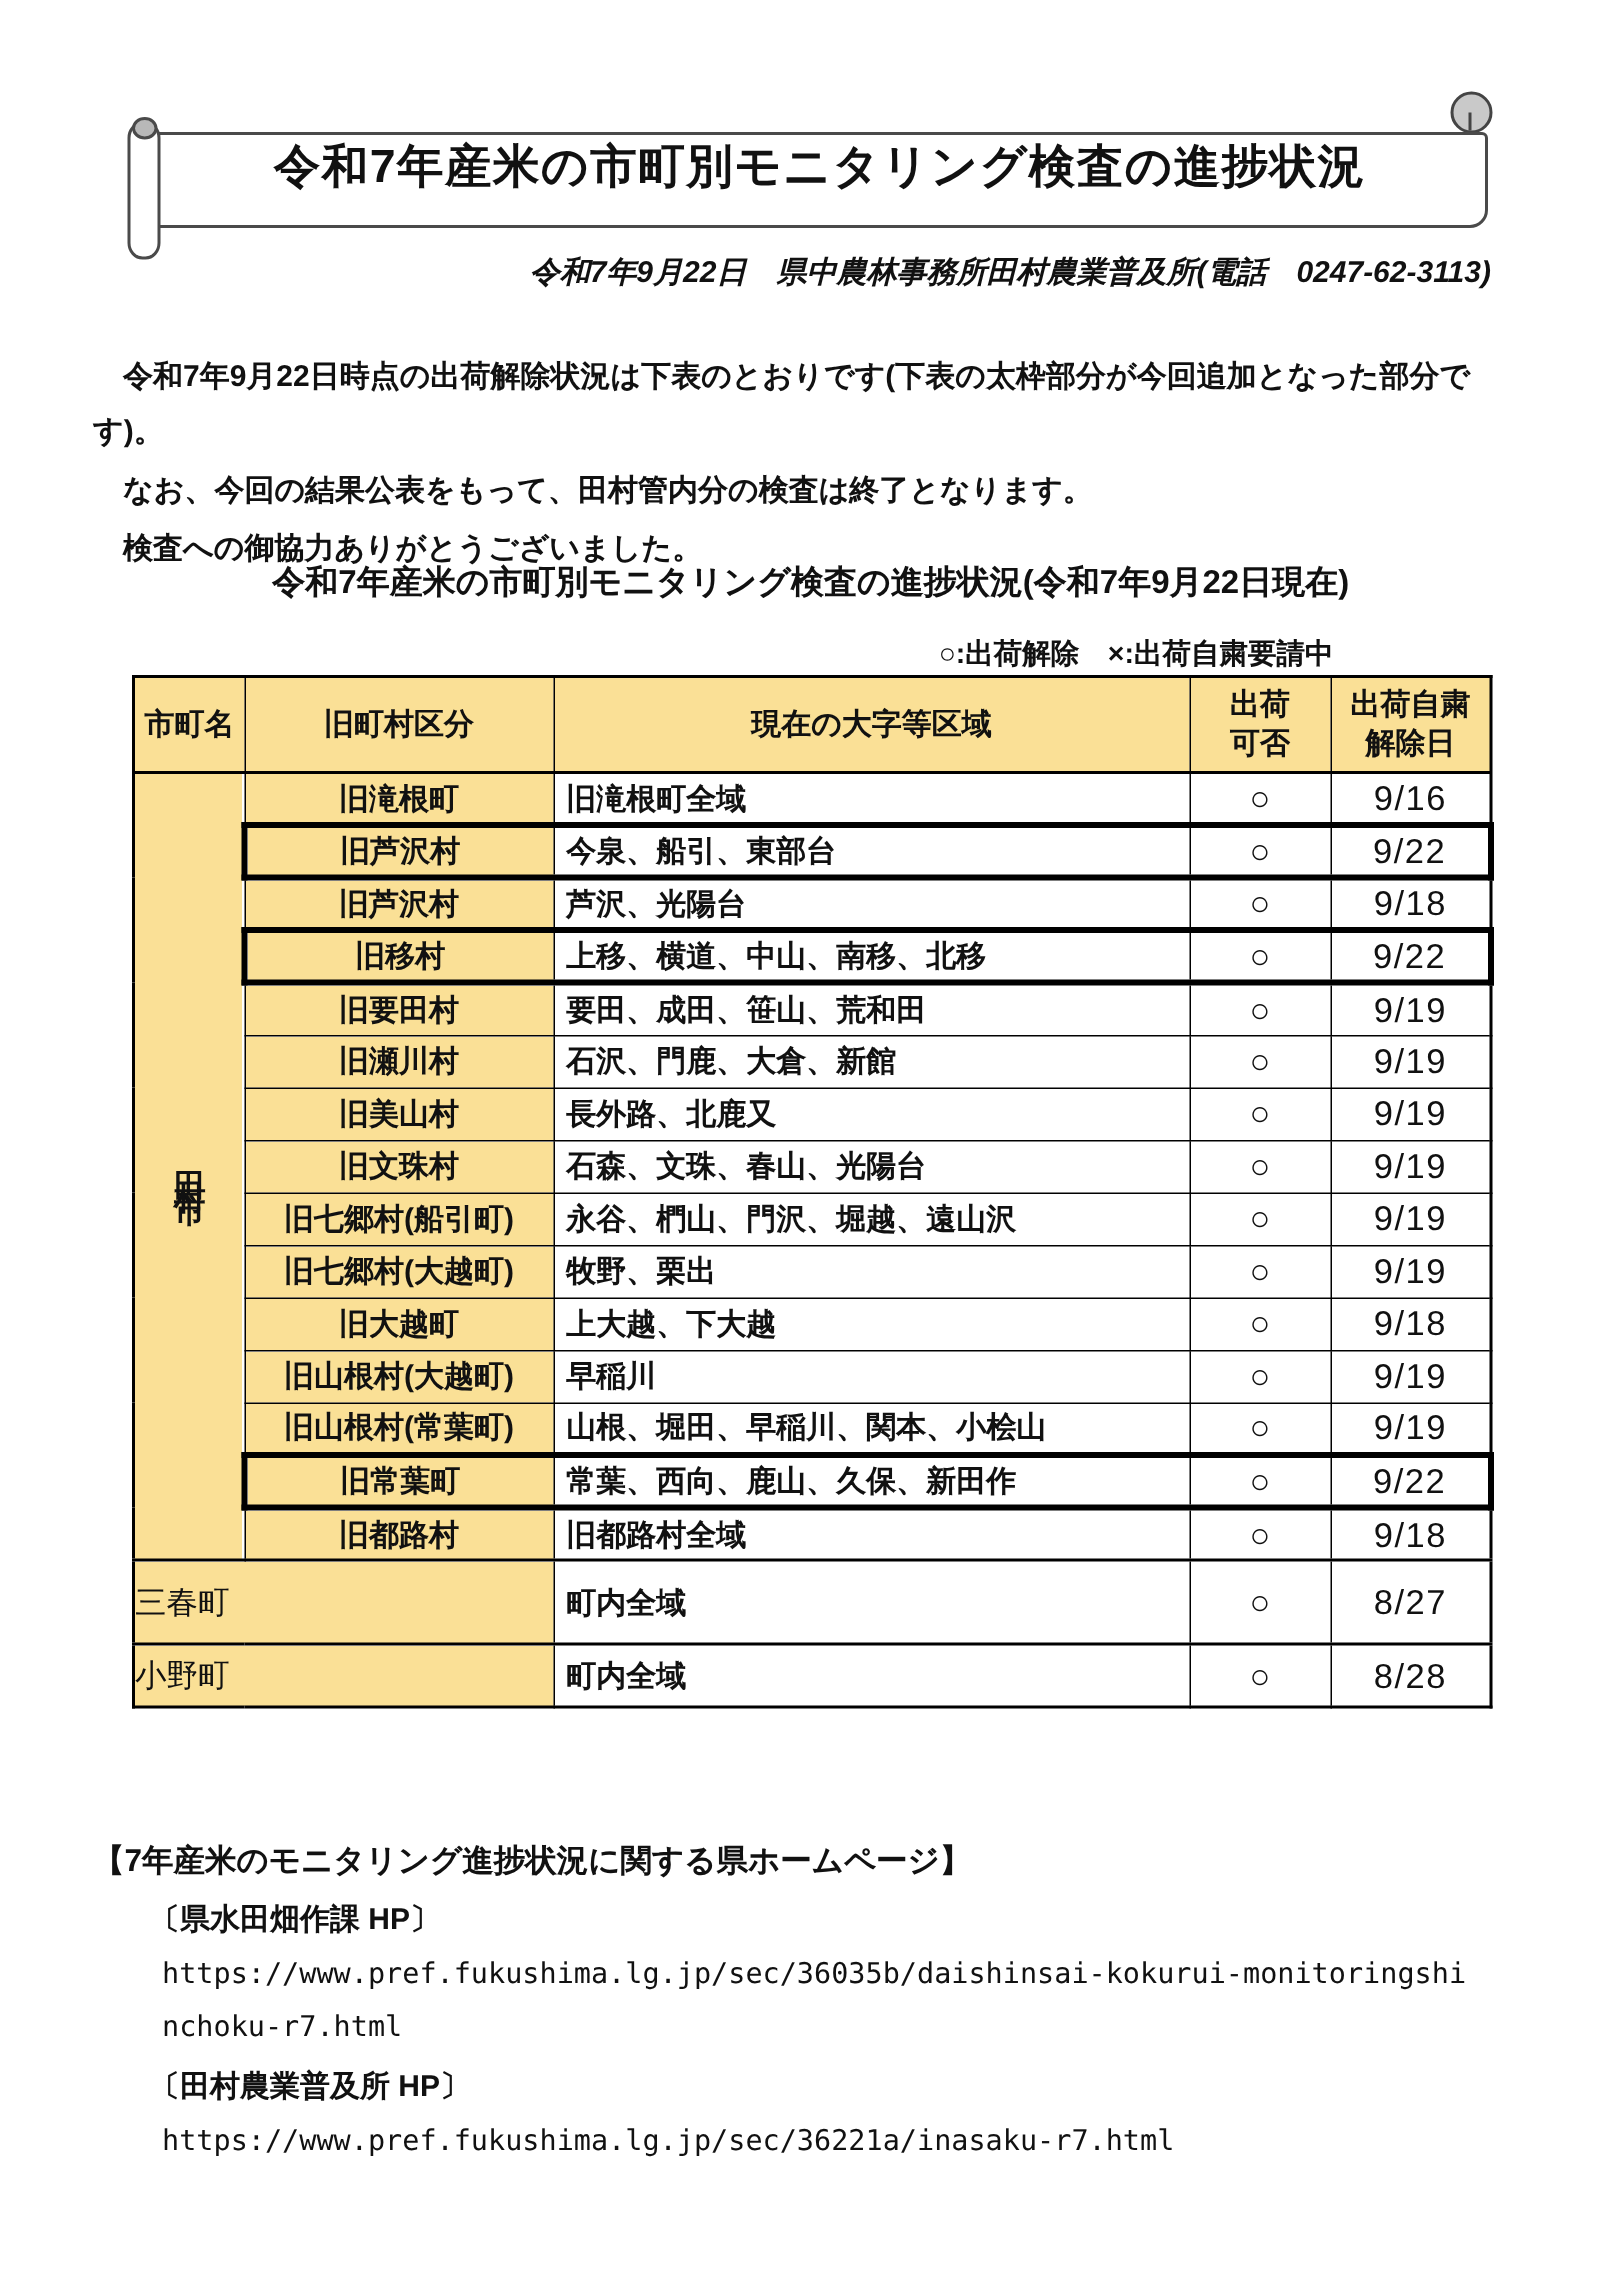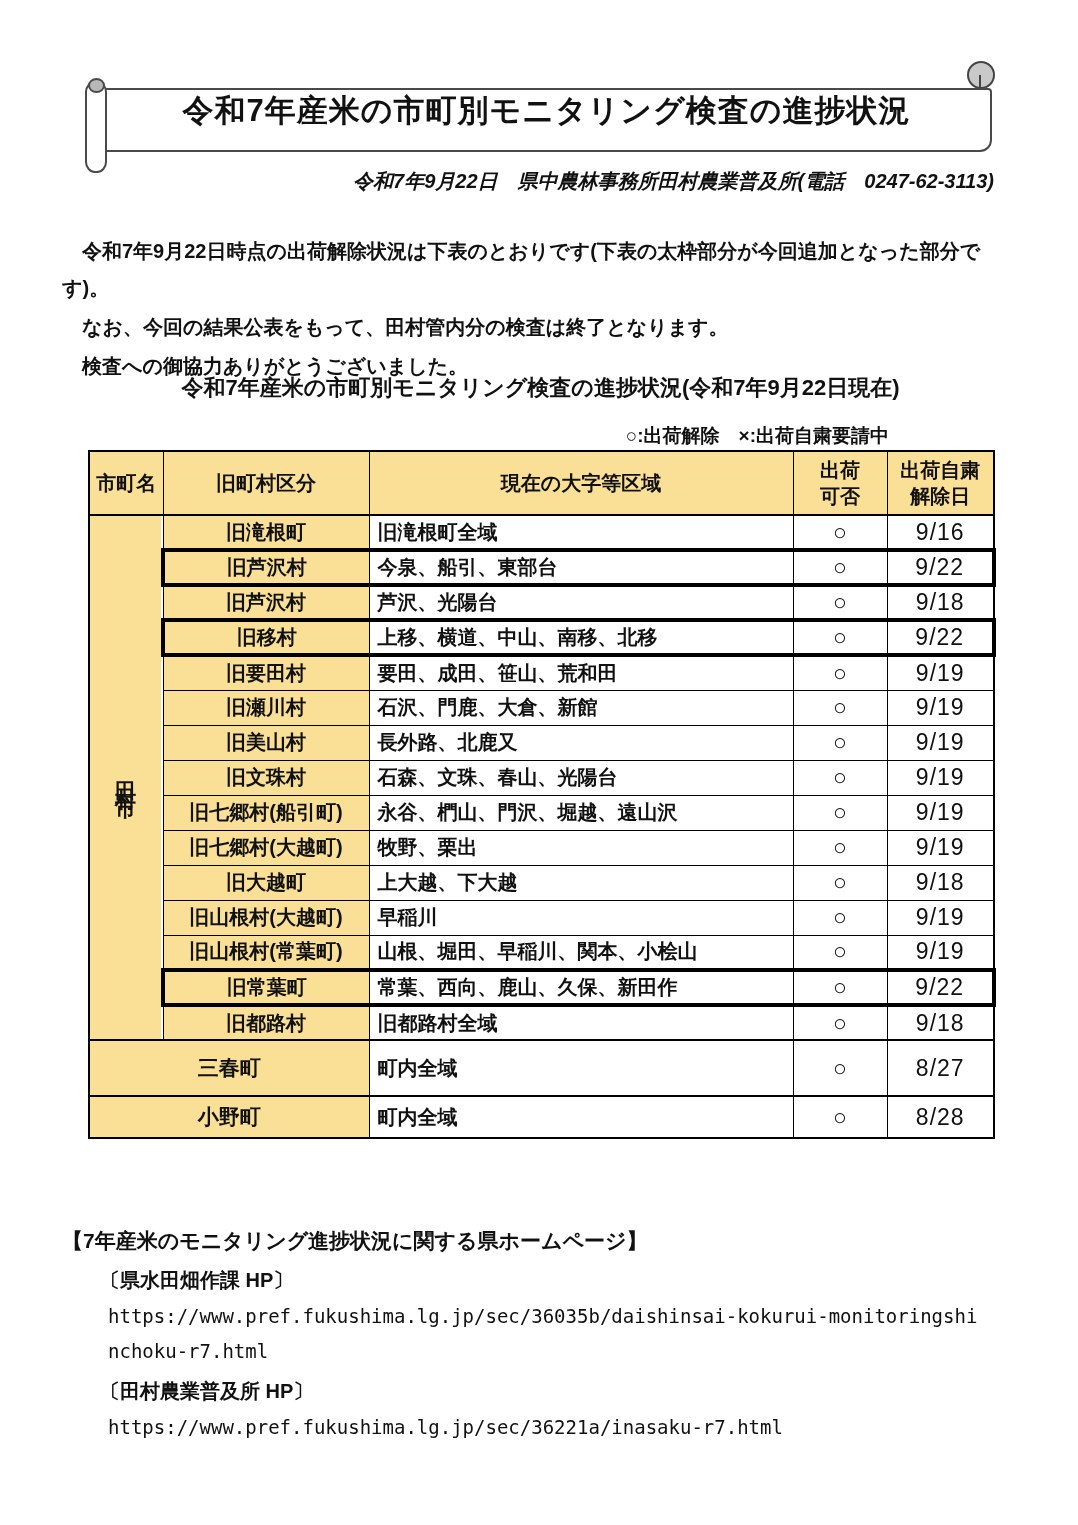"三春町" td.town-name { font-weight: 700 -> 400; text-align: center -> left }
